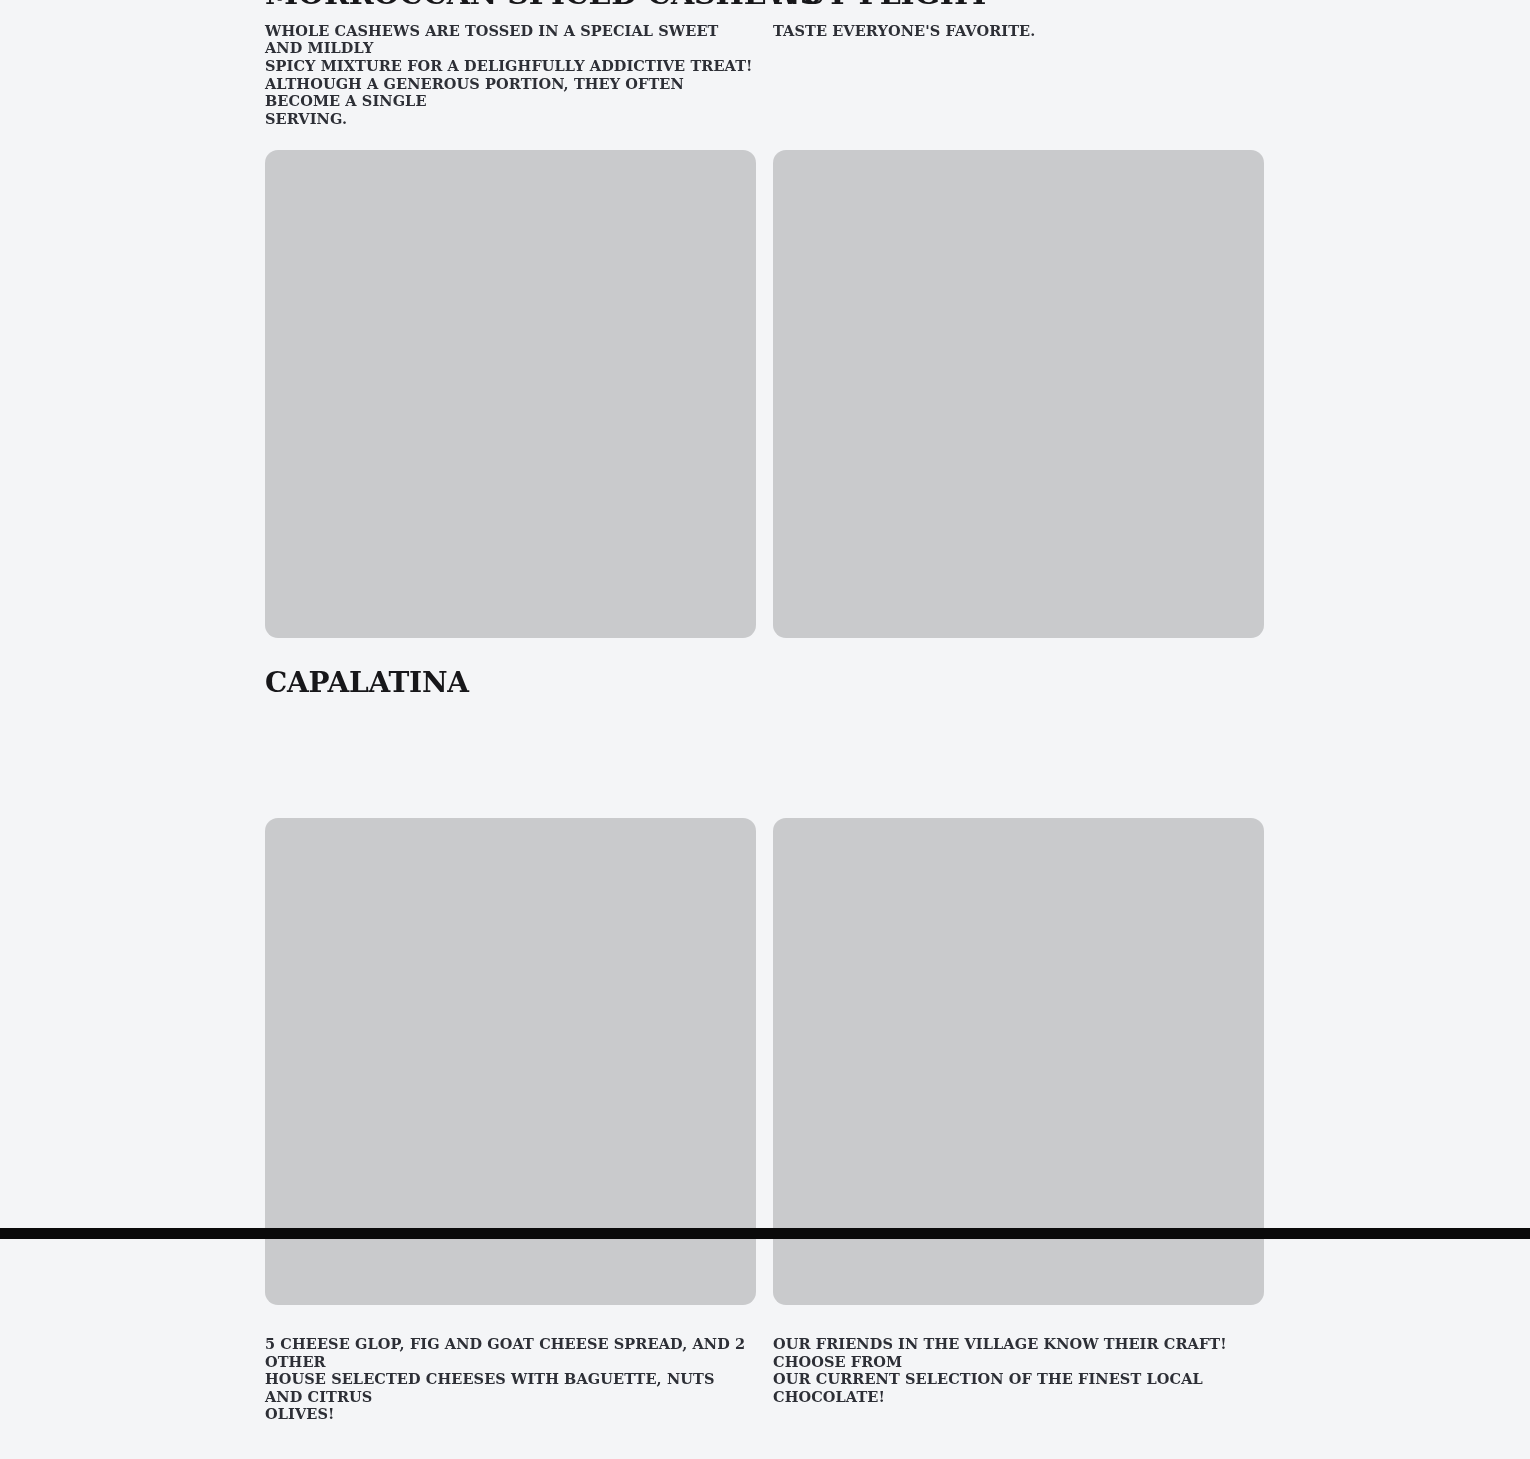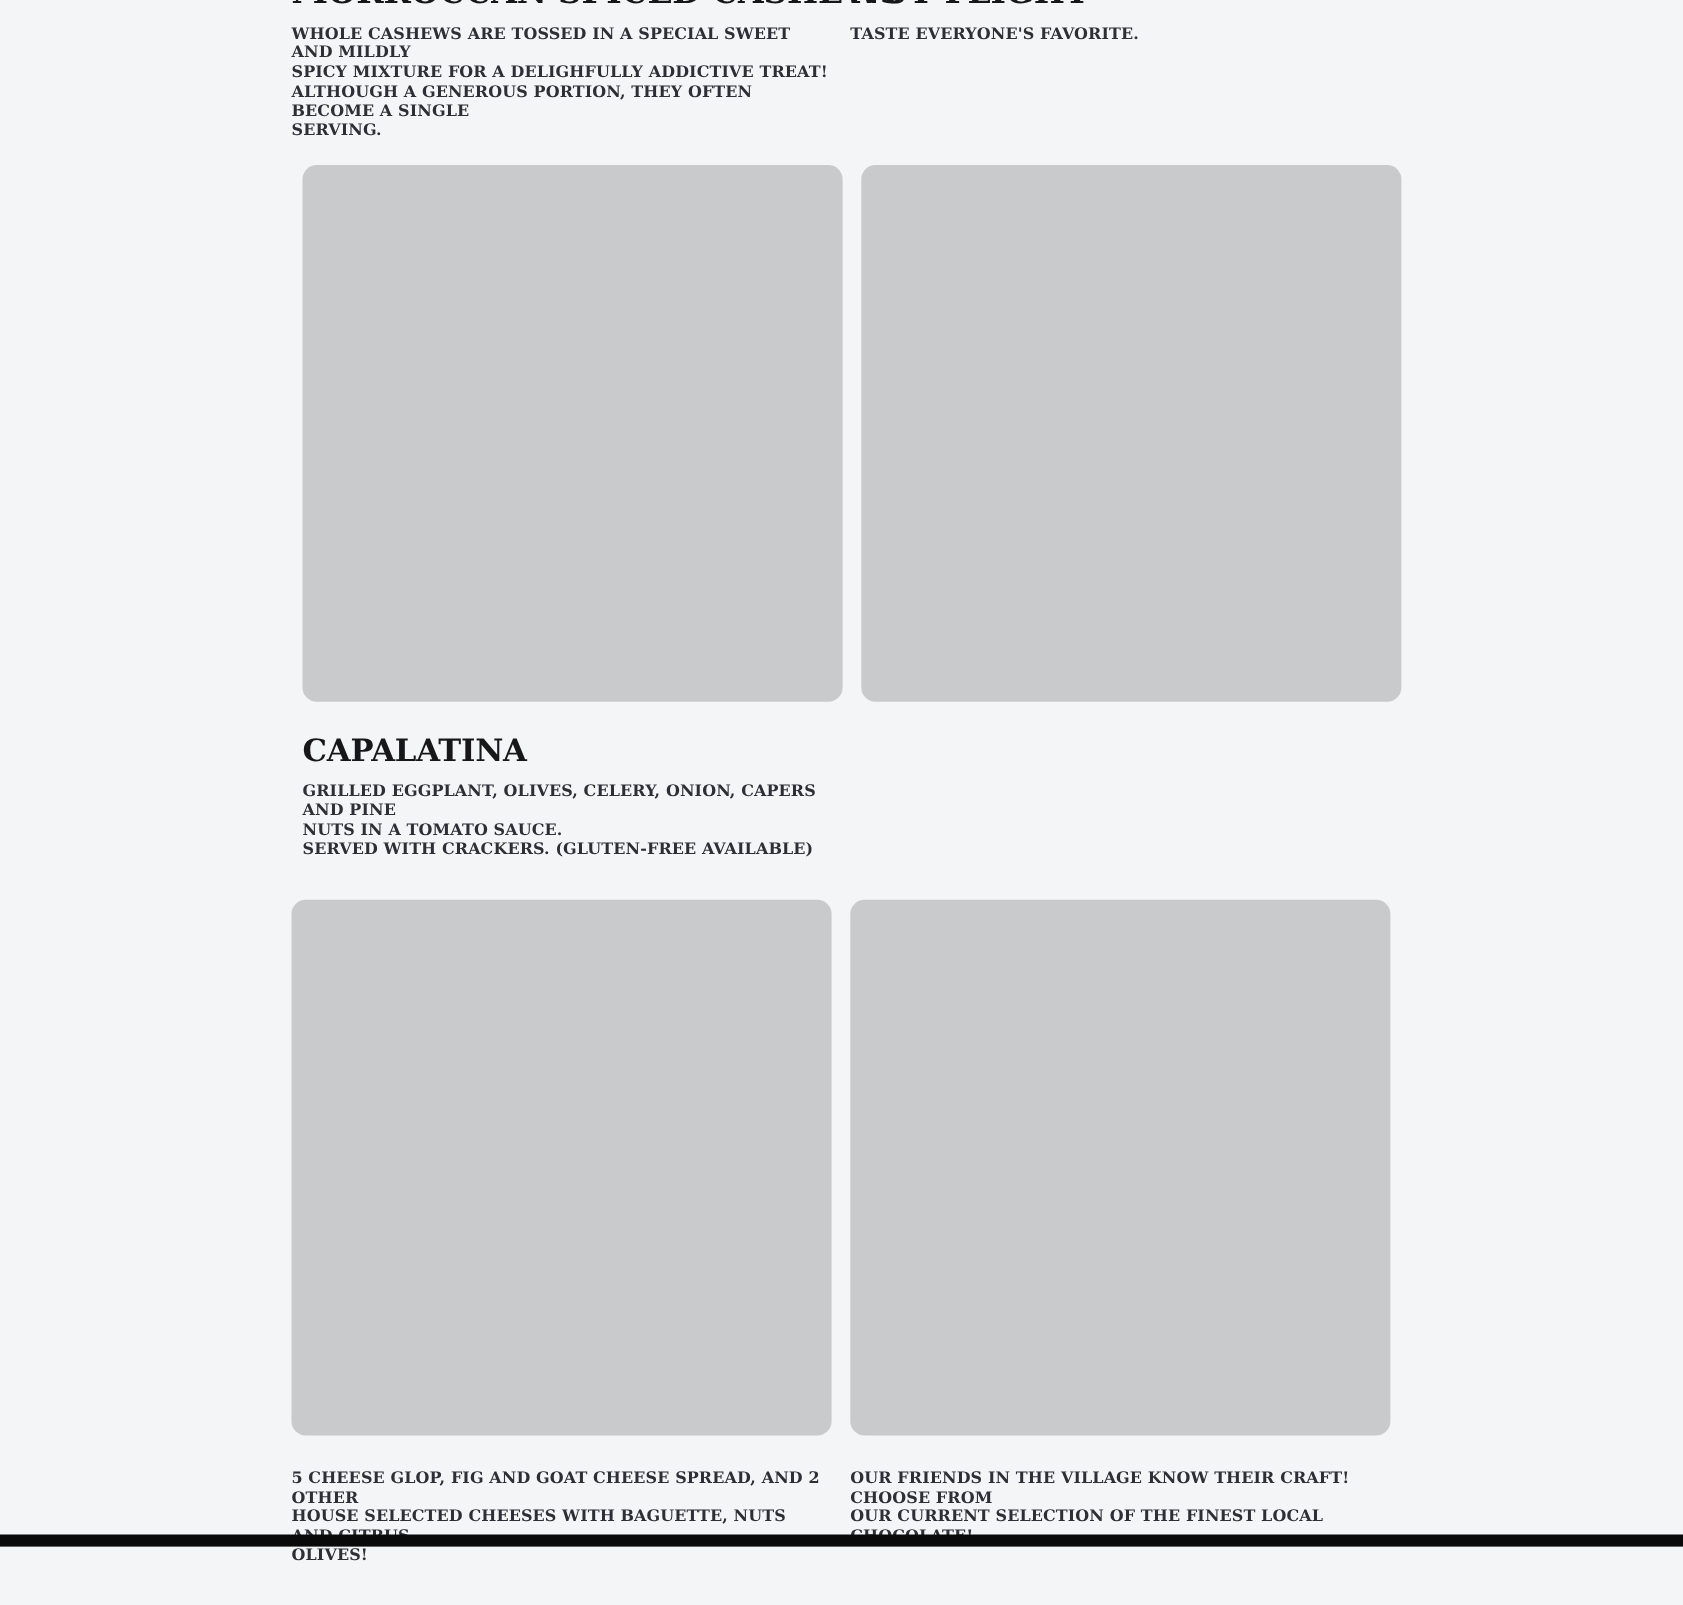"WHOLE CASHEWS ARE TOSSED IN" #page { height: 1406px -> 1239px }
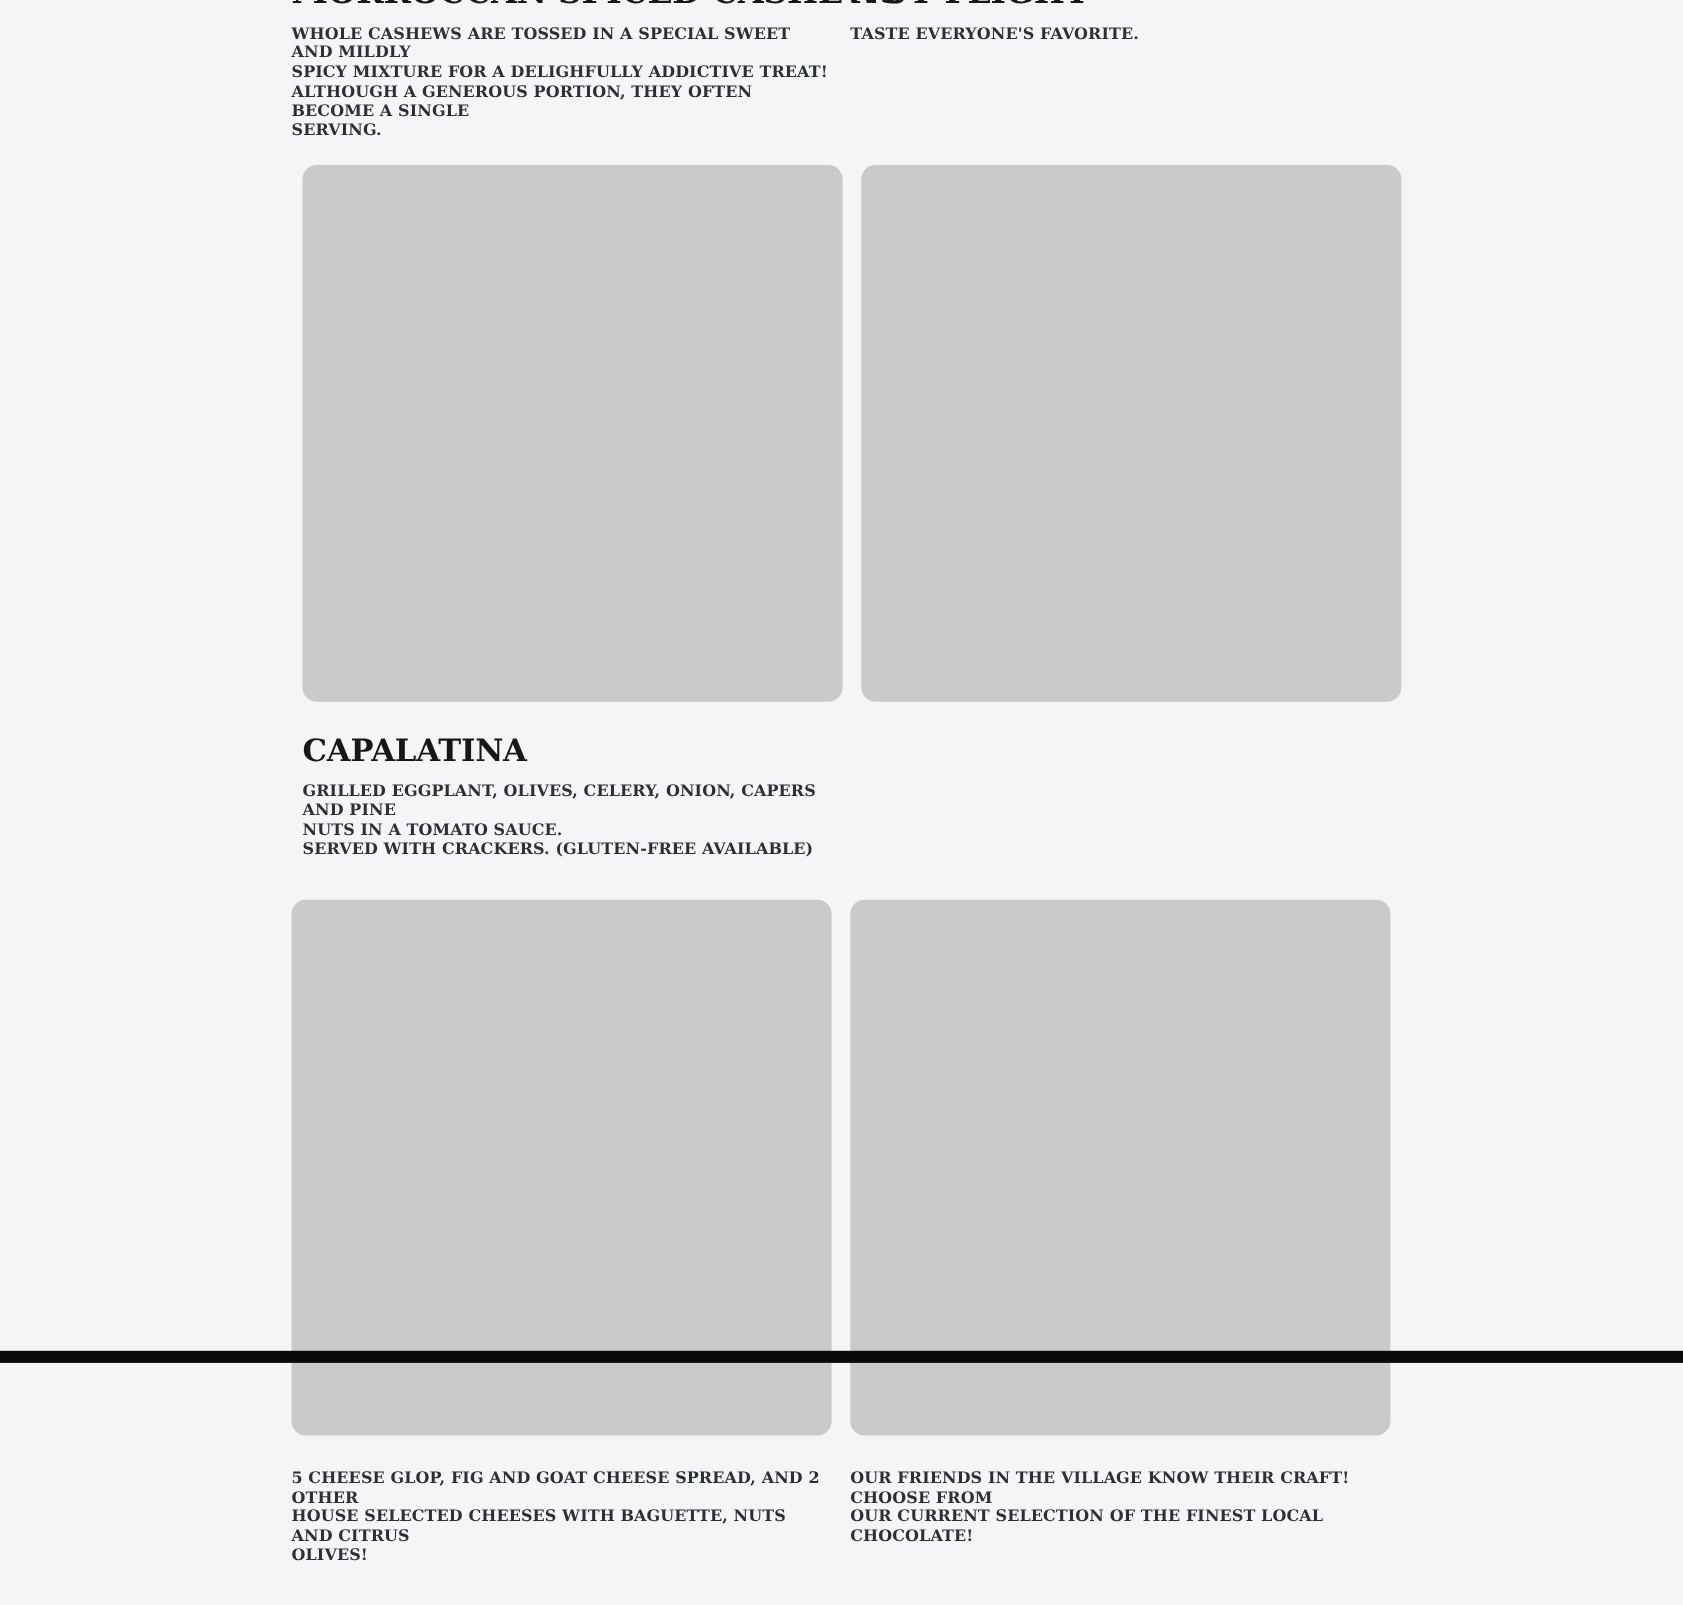"CAPALATINA" .row-2 { left: 275px -> 265px }
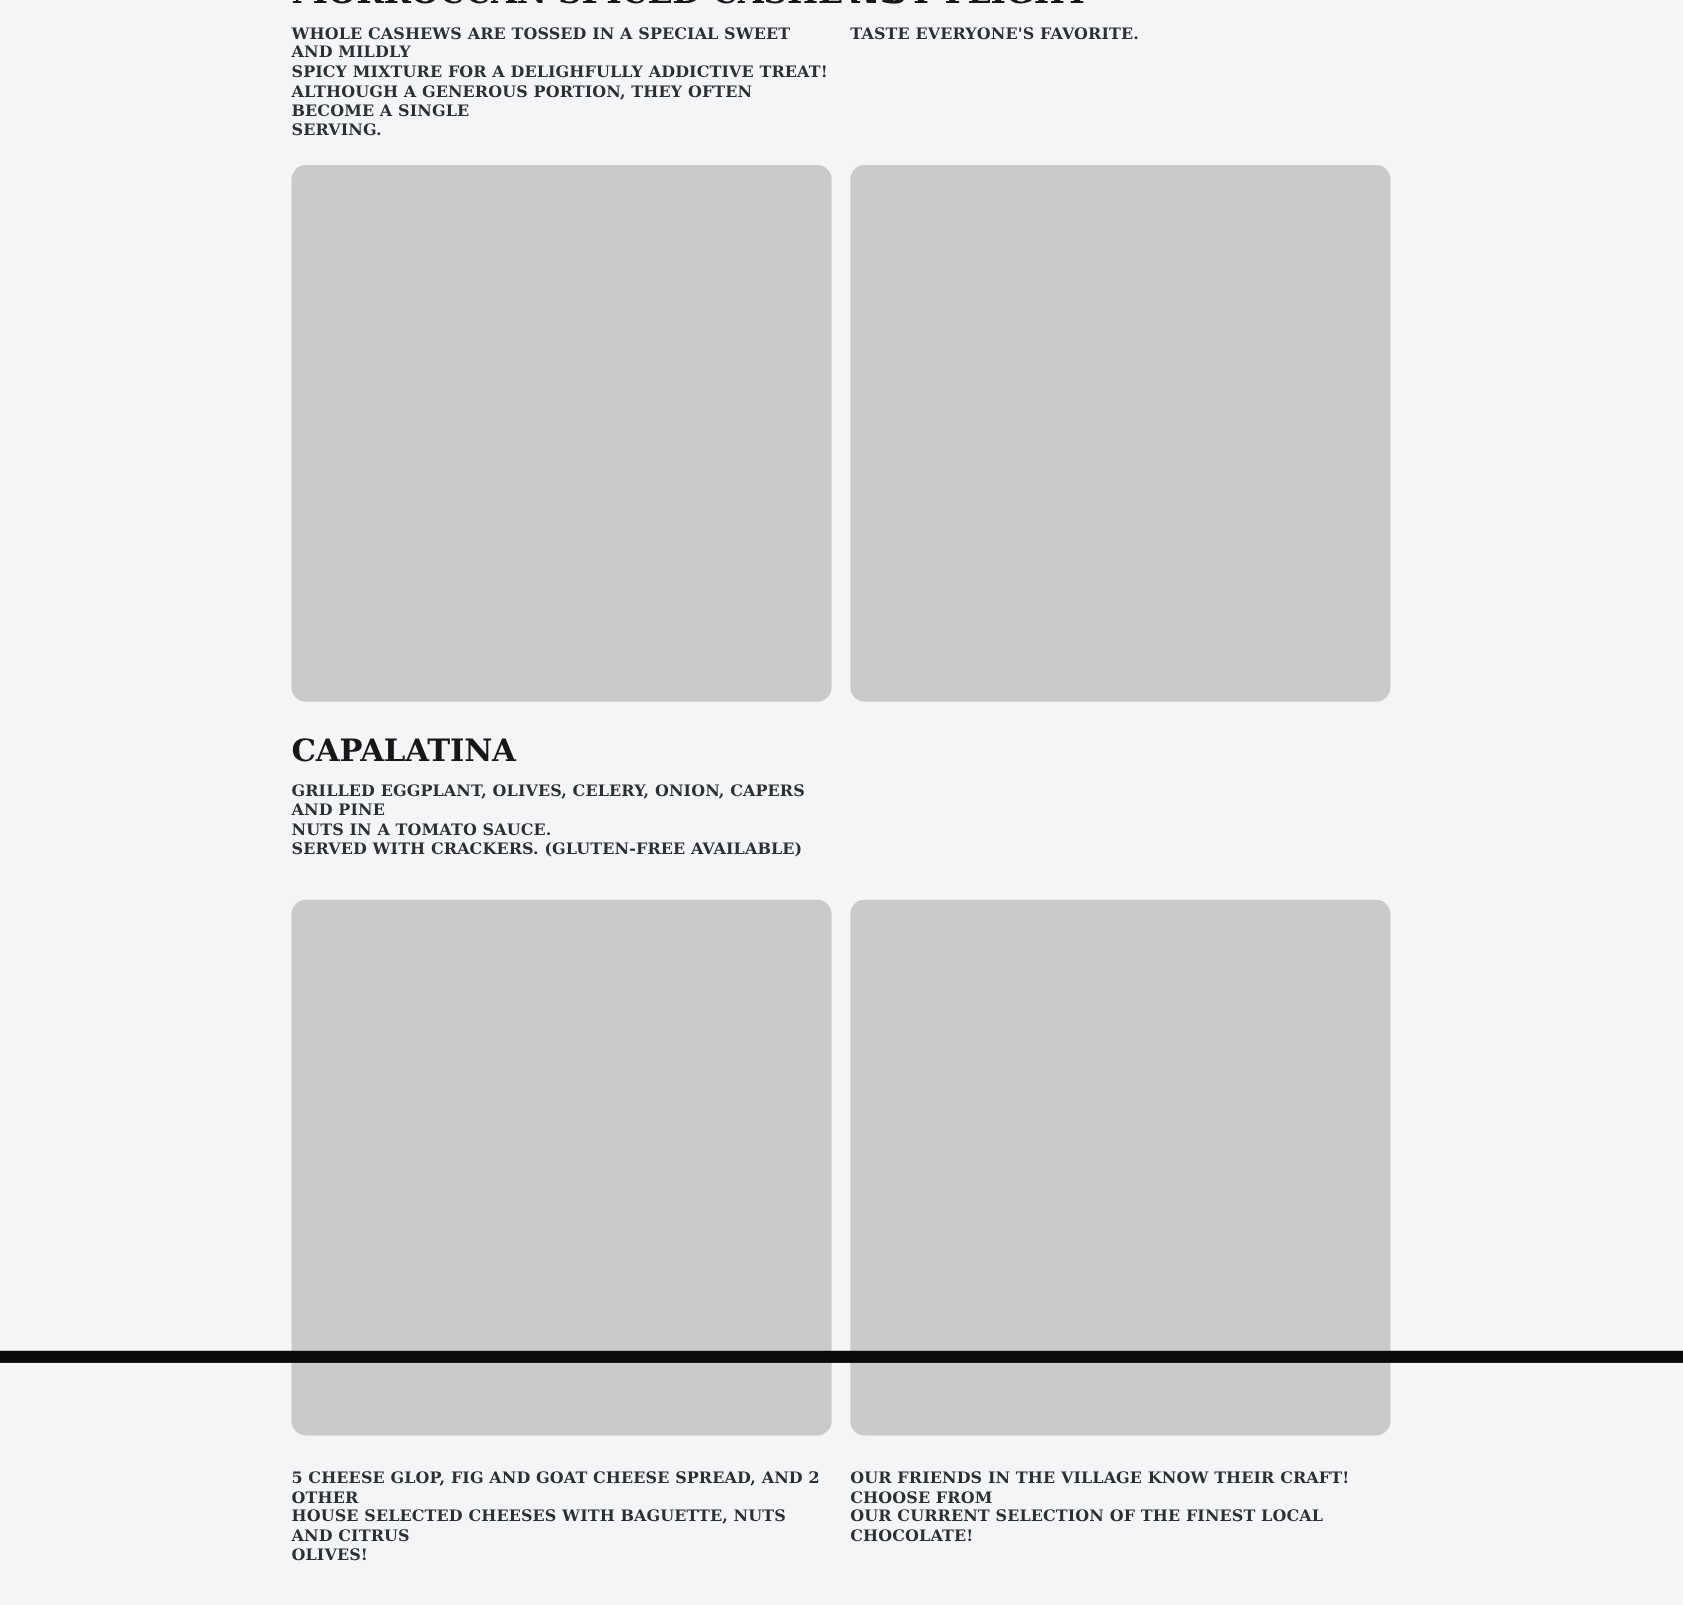"GRILLED EGGPLANT, OLIVES, CELERY, ONION," div.item-desc { html: <div>GRILLED EGGPLANT, OLIVES, CELERY, ONION, CAPERS AND PINE NUTS IN A TOMATO SAUCE. SERVED WITH CRACKERS. (GLUTEN-FREE AVAILABLE)</div> -> none }
